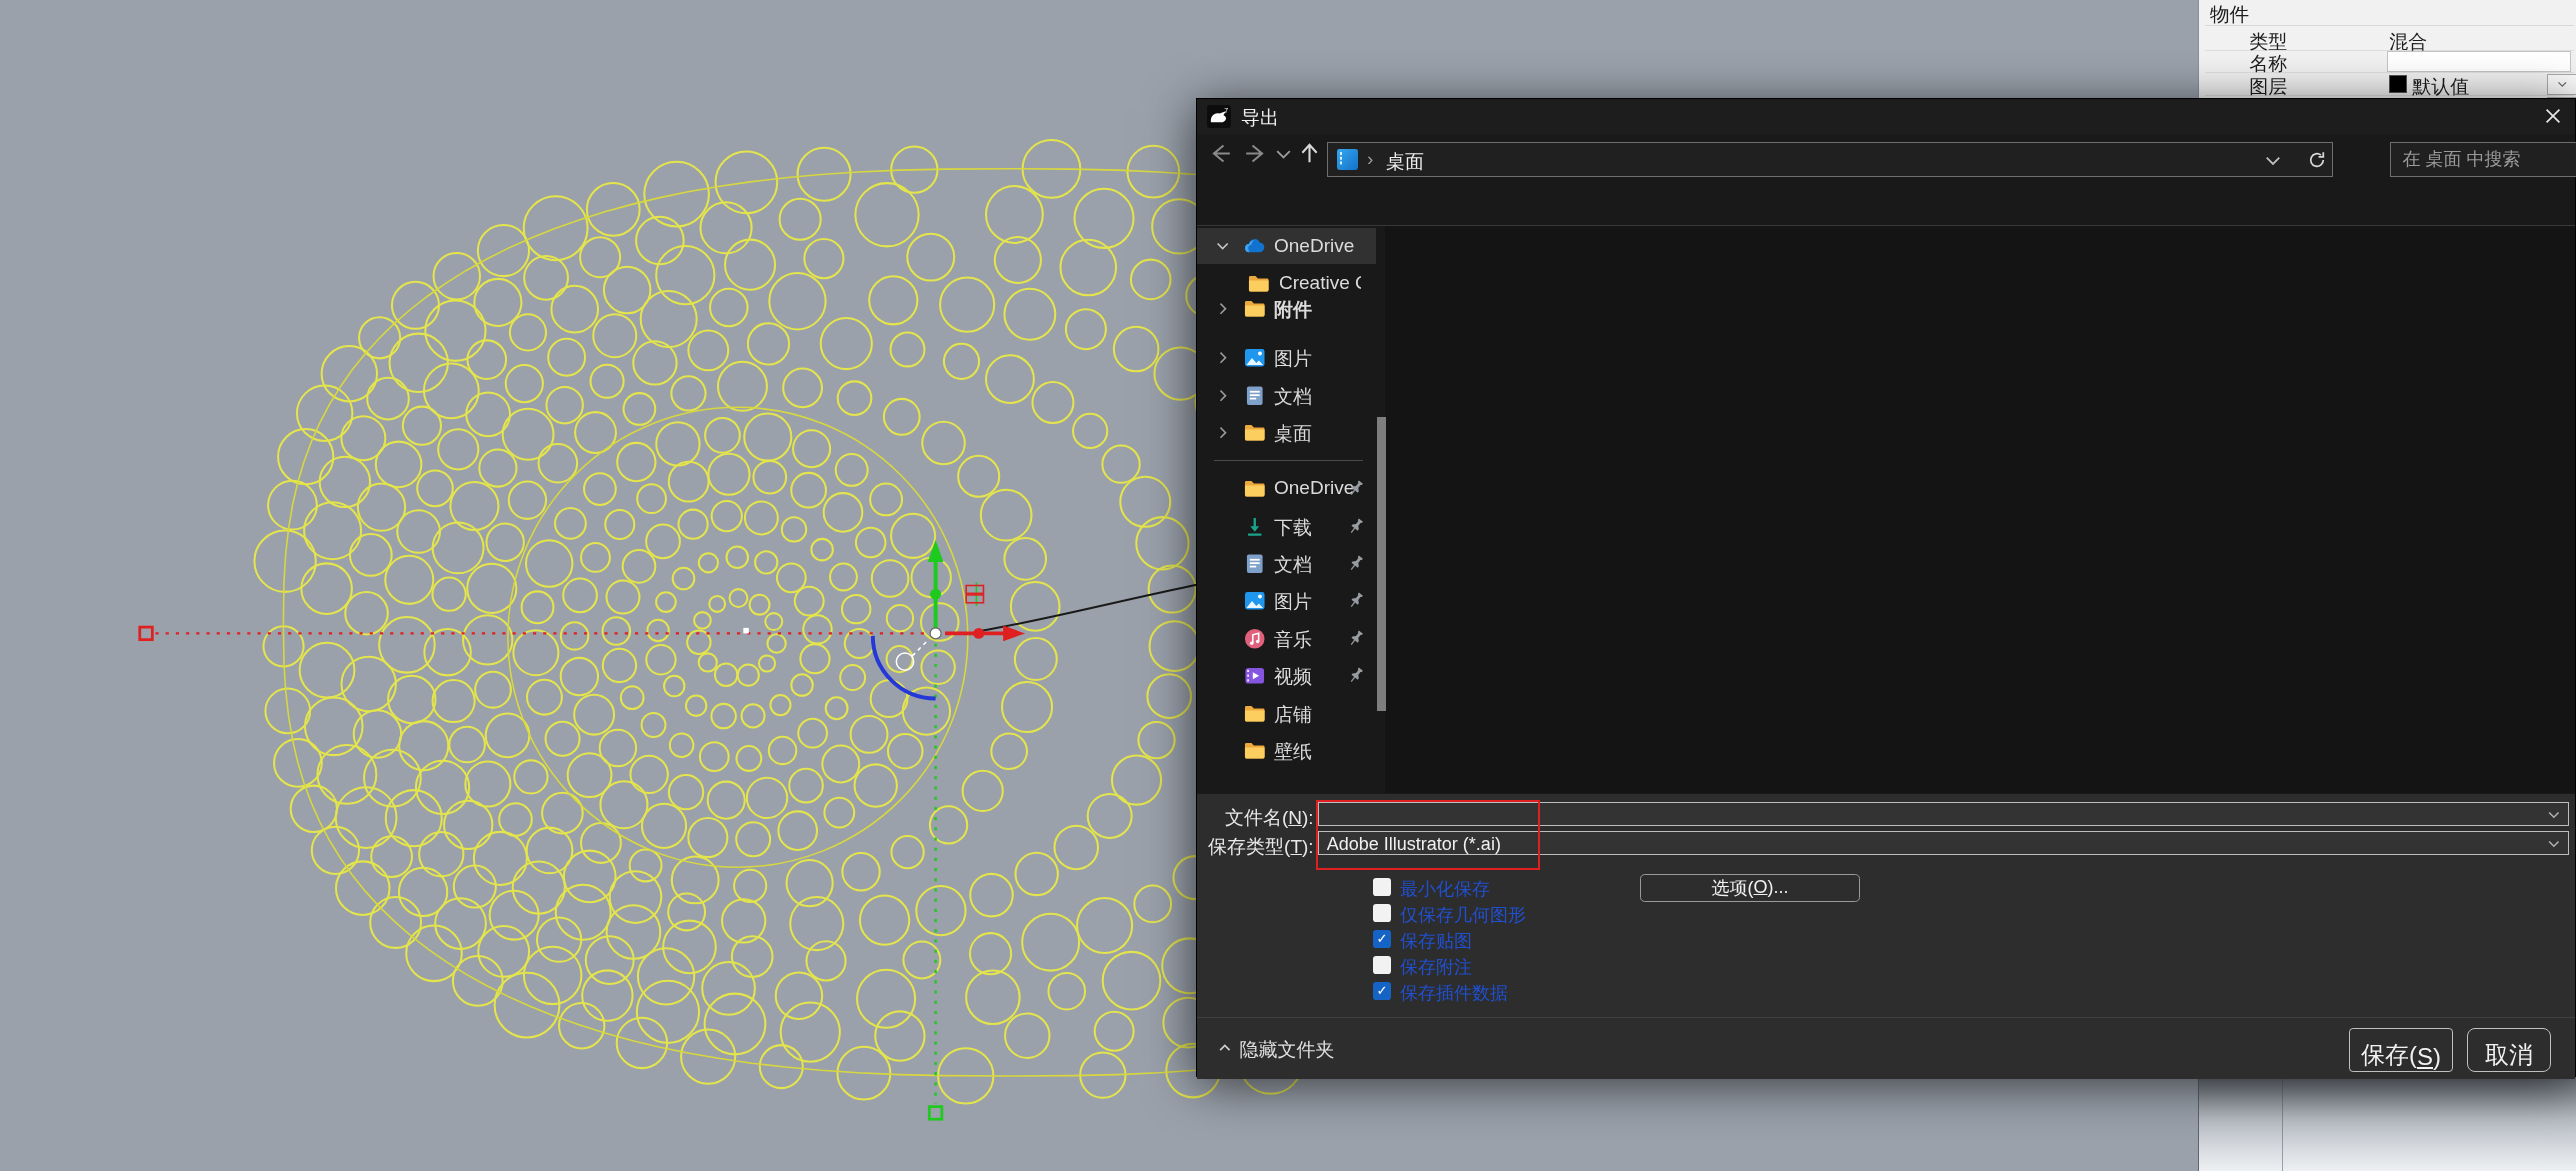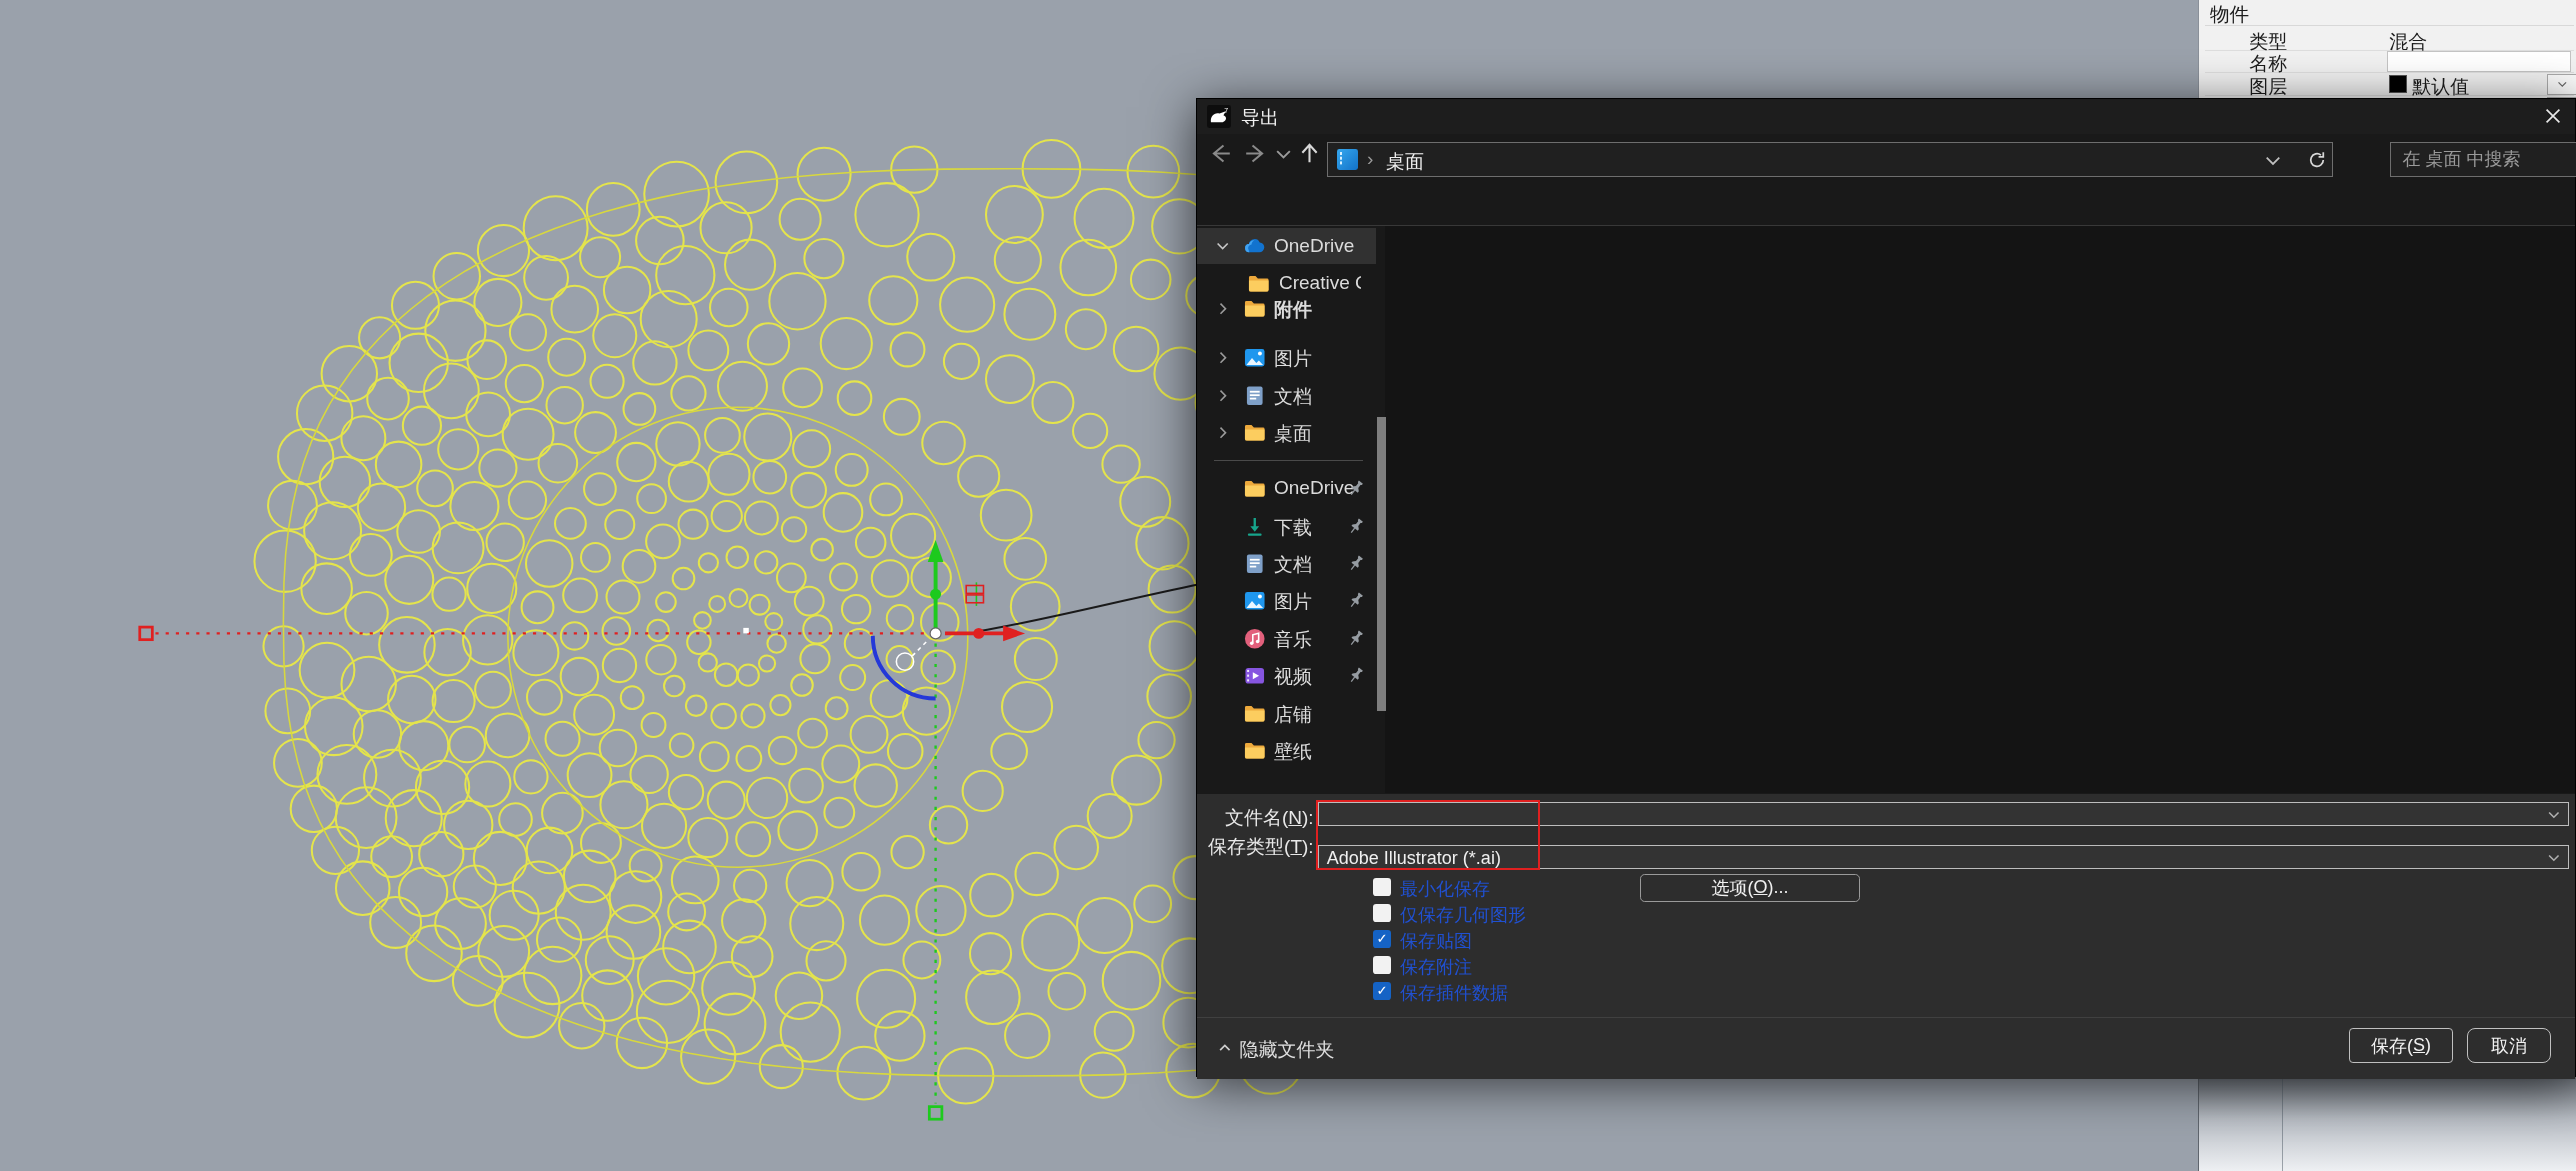"Adobe Illustrator (*.ai)" #ftype-field { margin-top: 14px -> none }
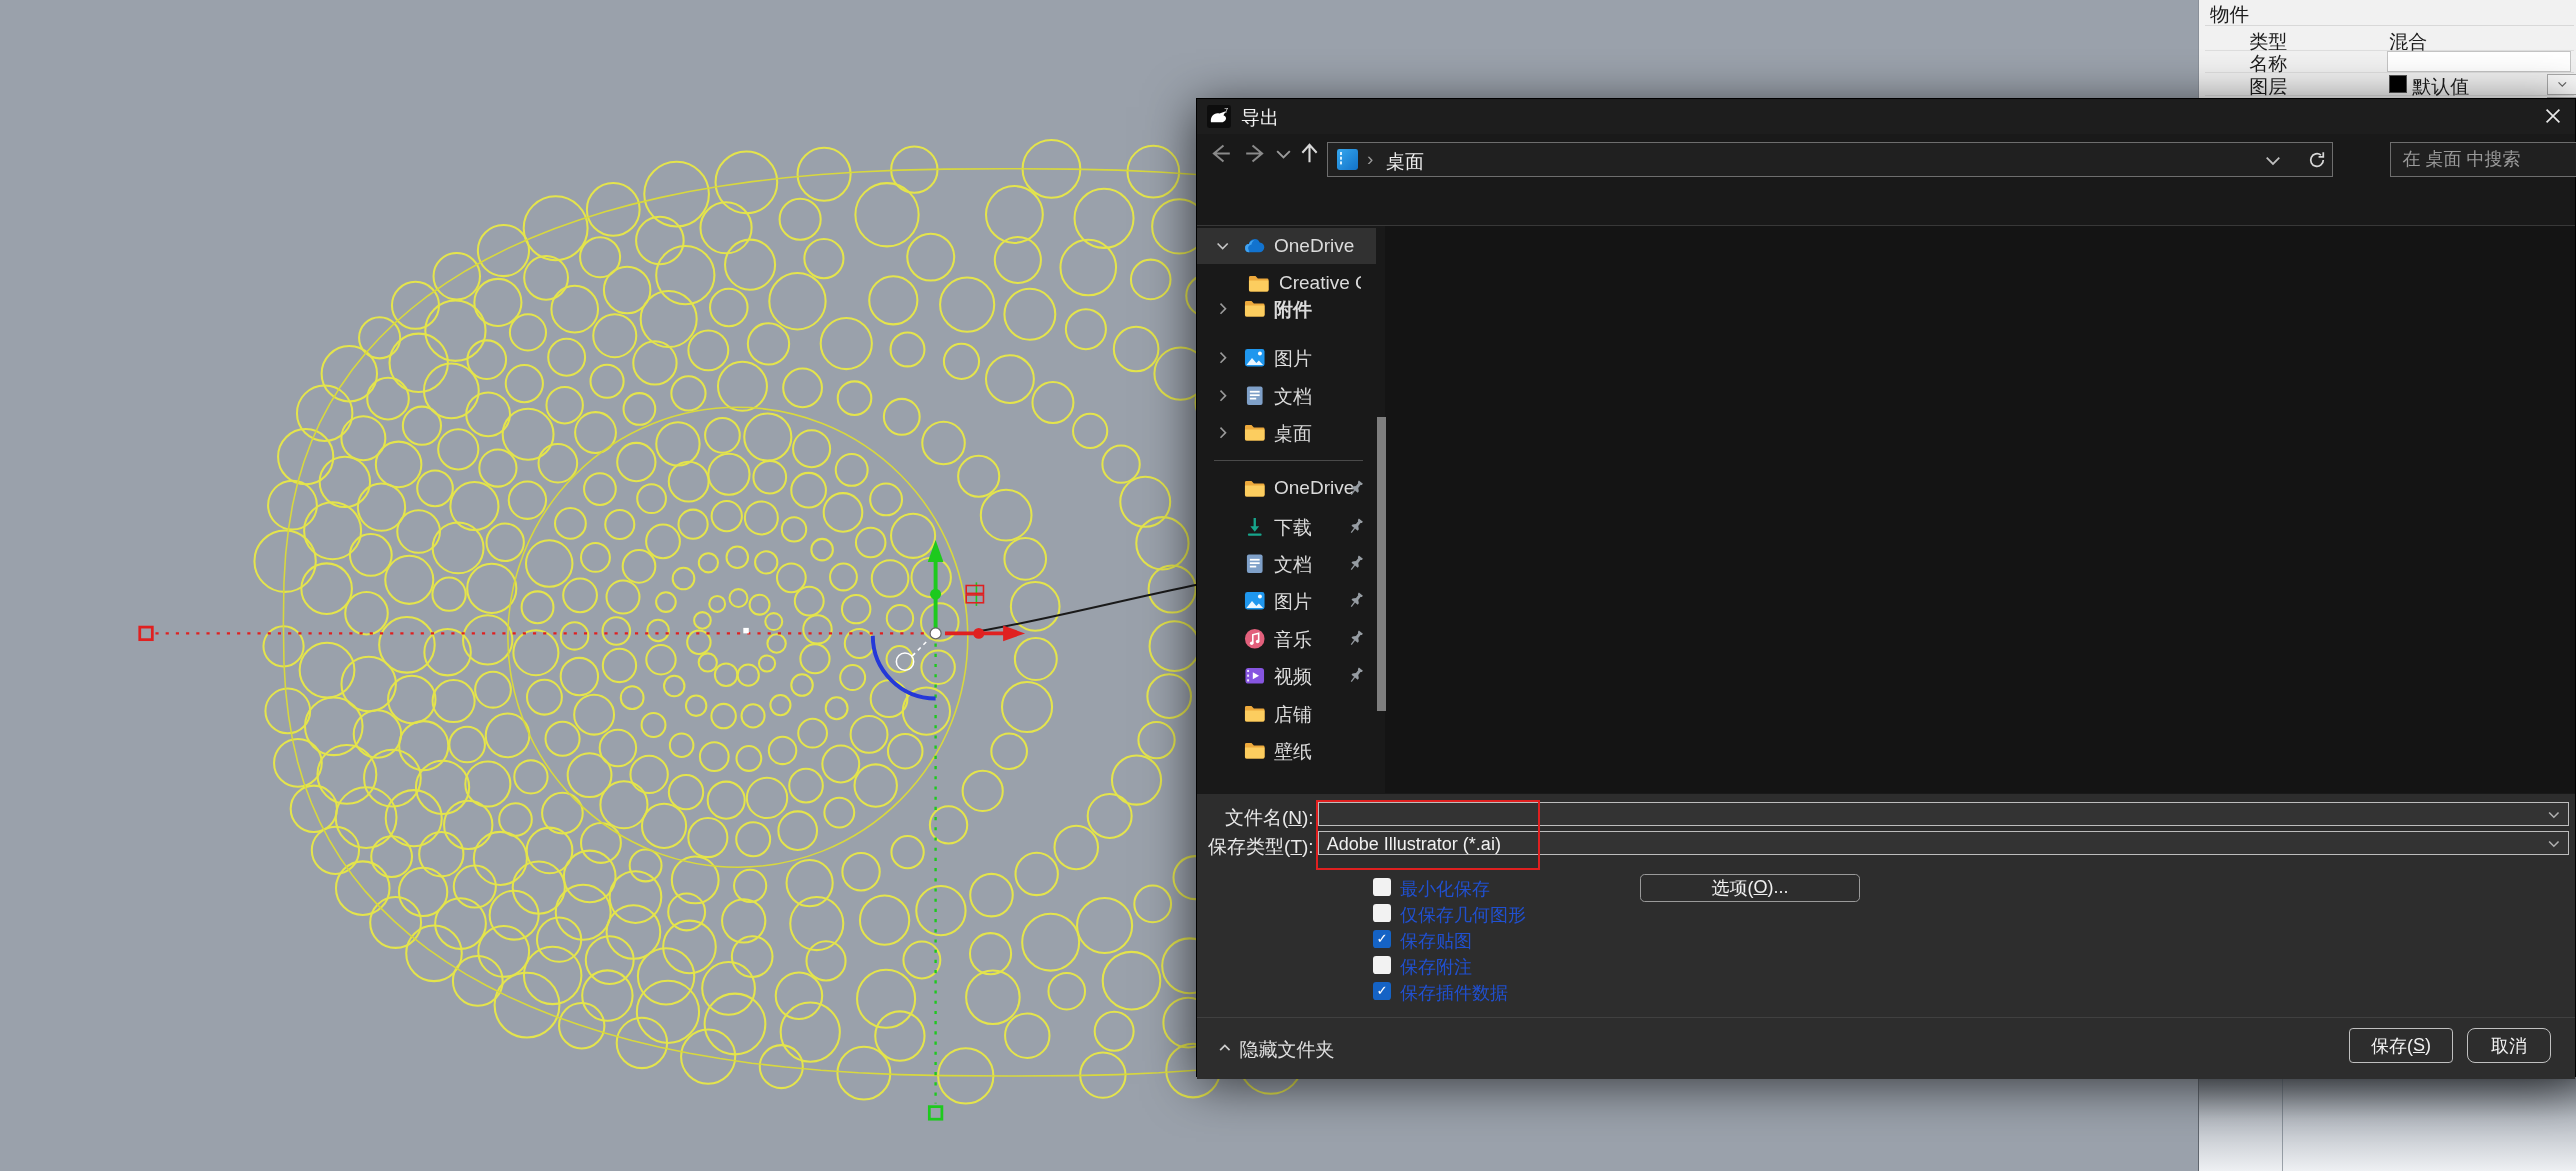"保存(" .dbtn { align-items: center -> flex-end; font-size: 18px -> 24px; height: 35px -> 44px }
